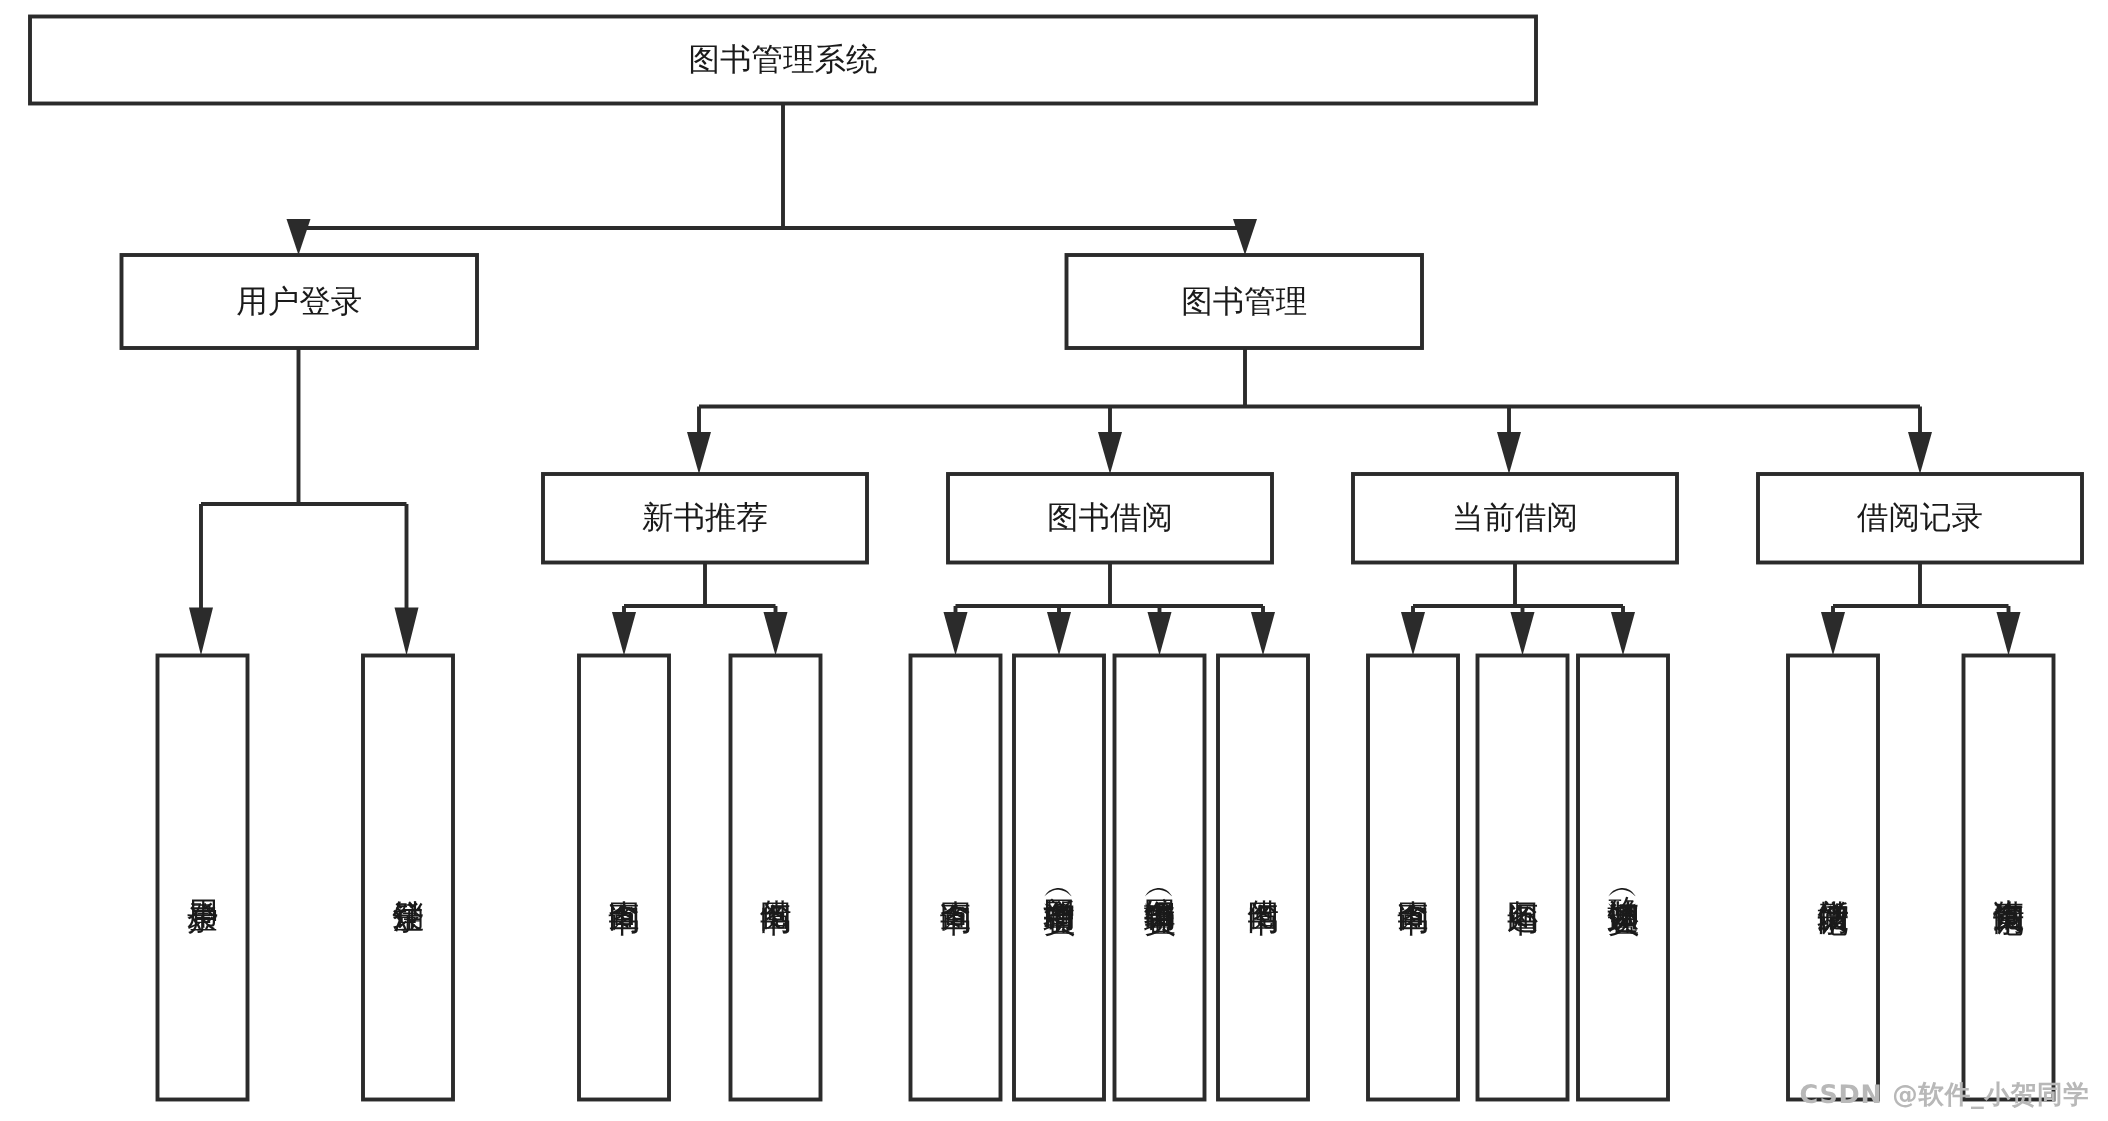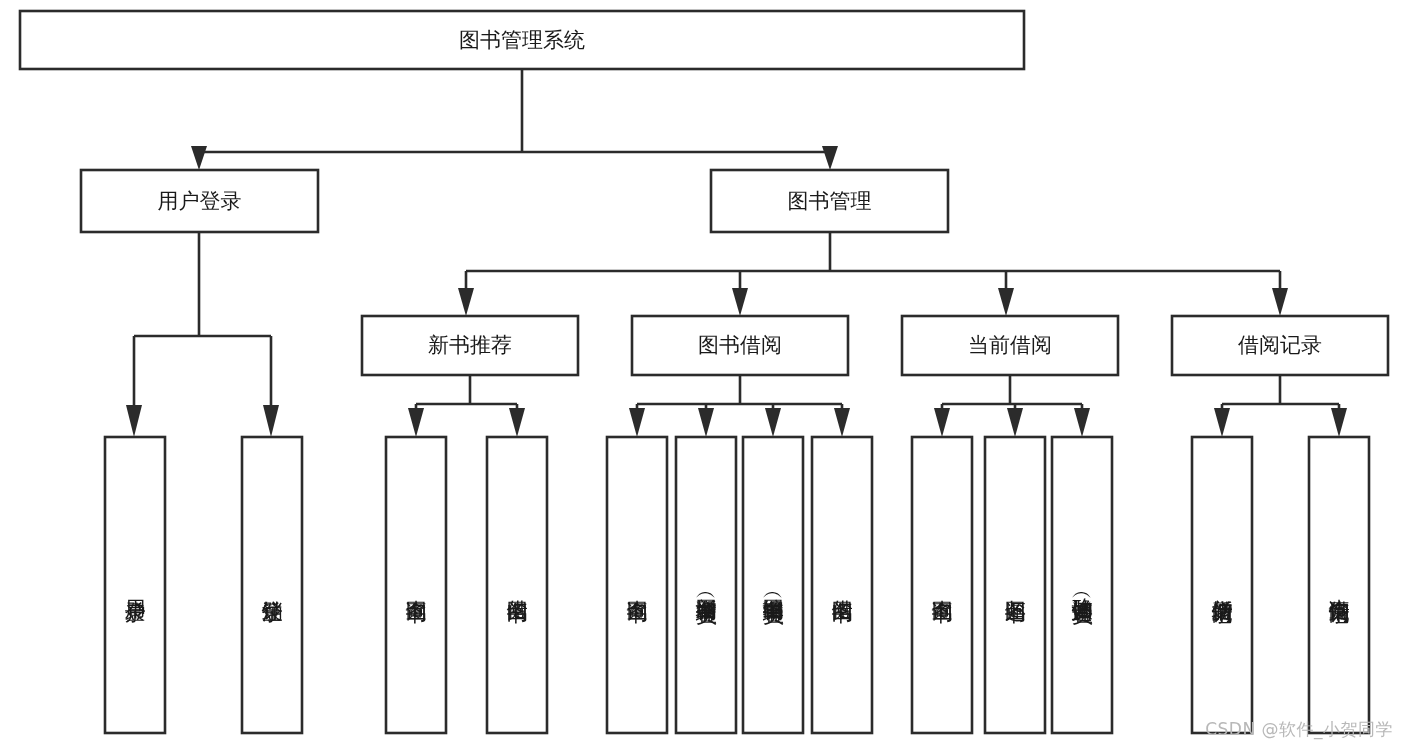"CSDN @软件_小贺同学" .watermark { font-weight: none -> bold }
